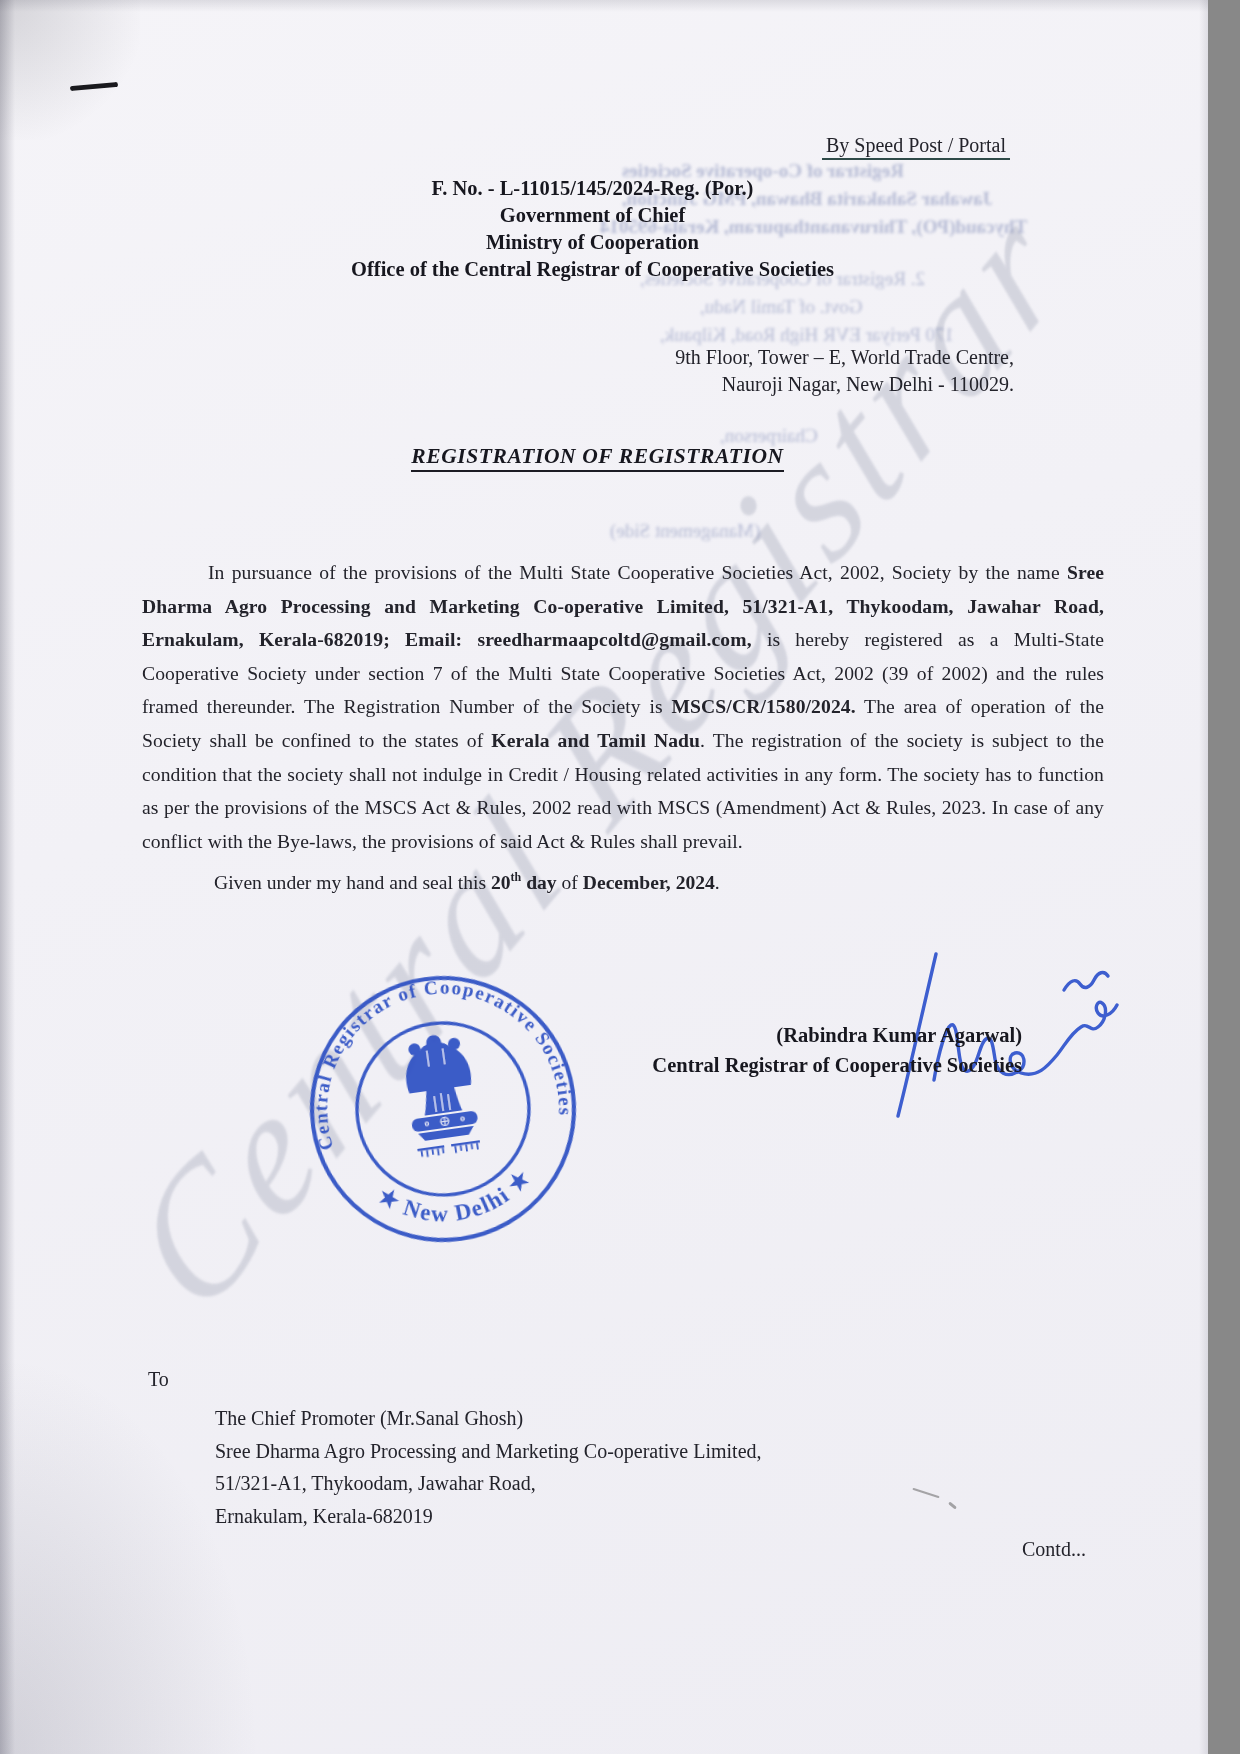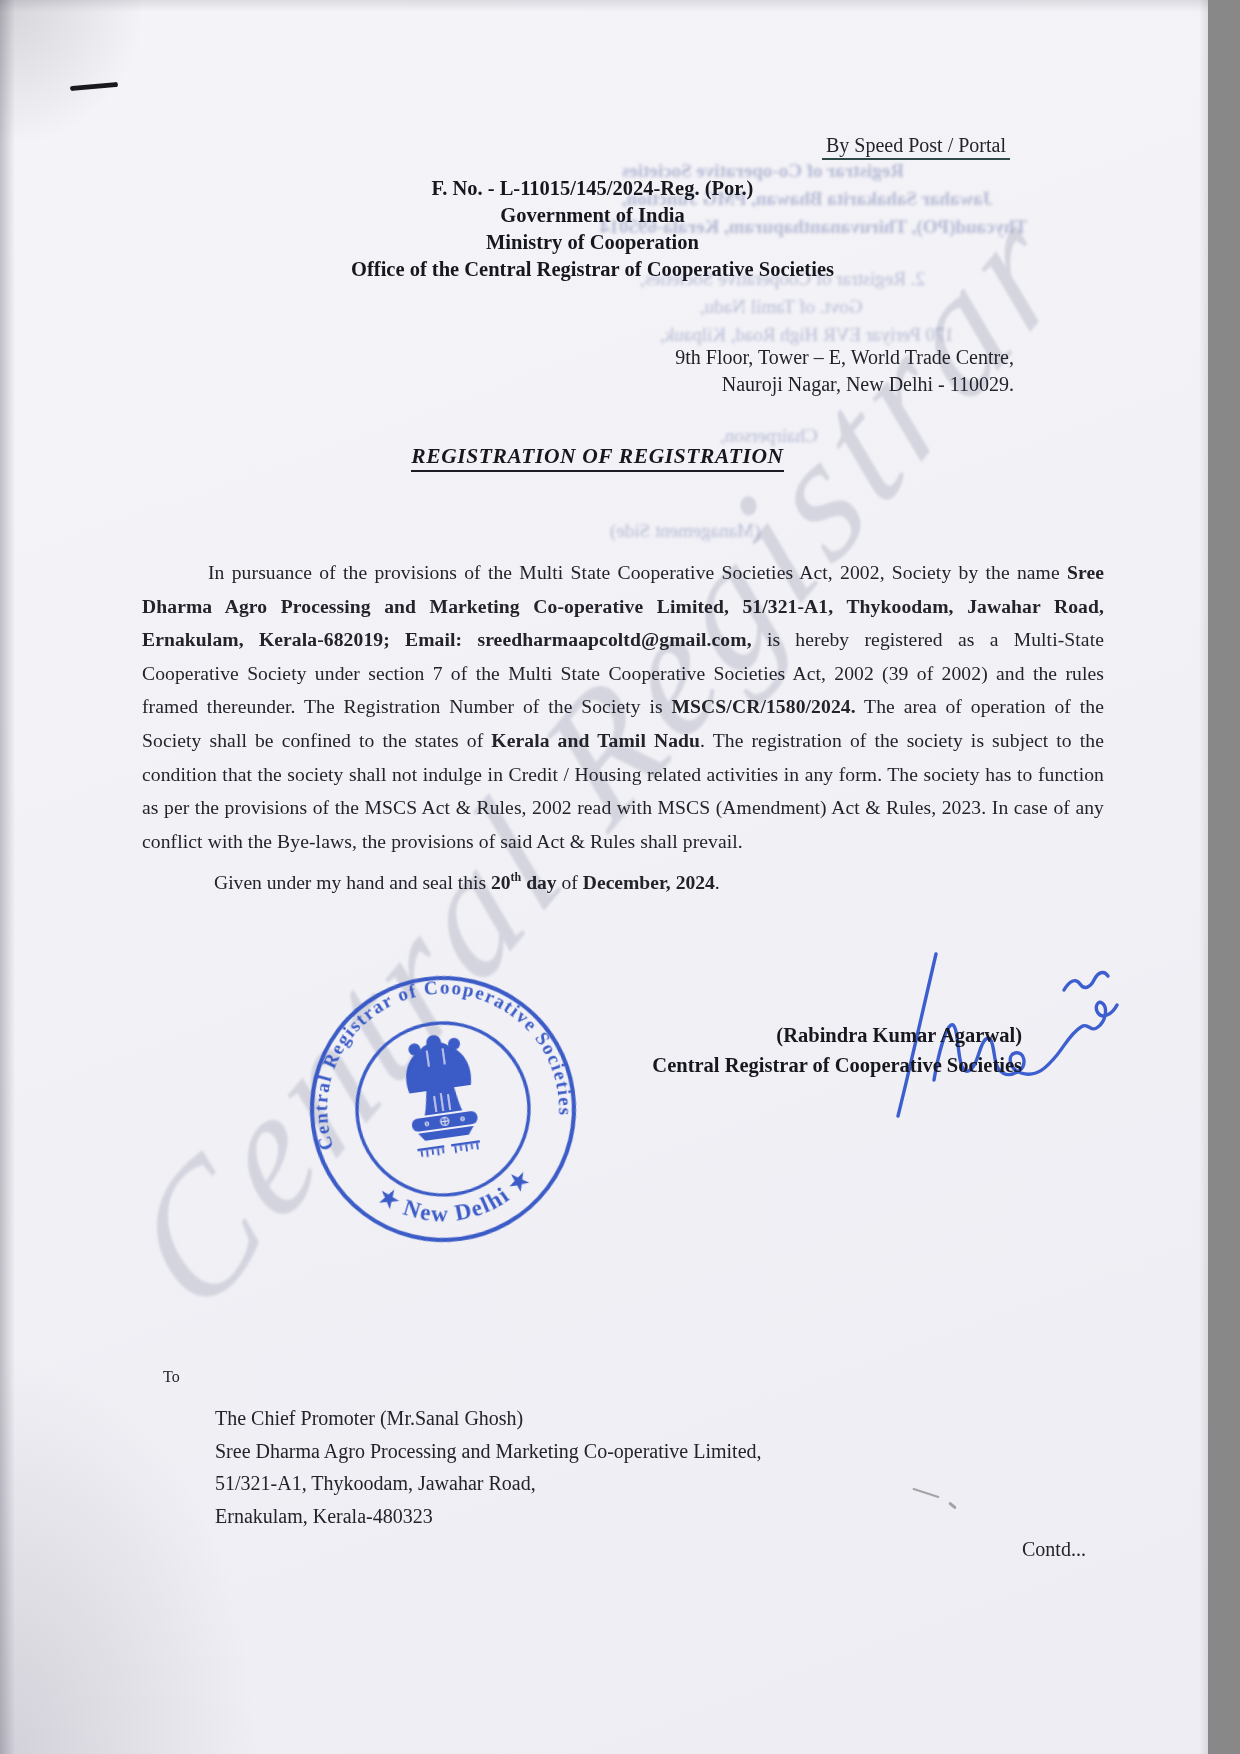"Government of India" div { text: India -> Chief }
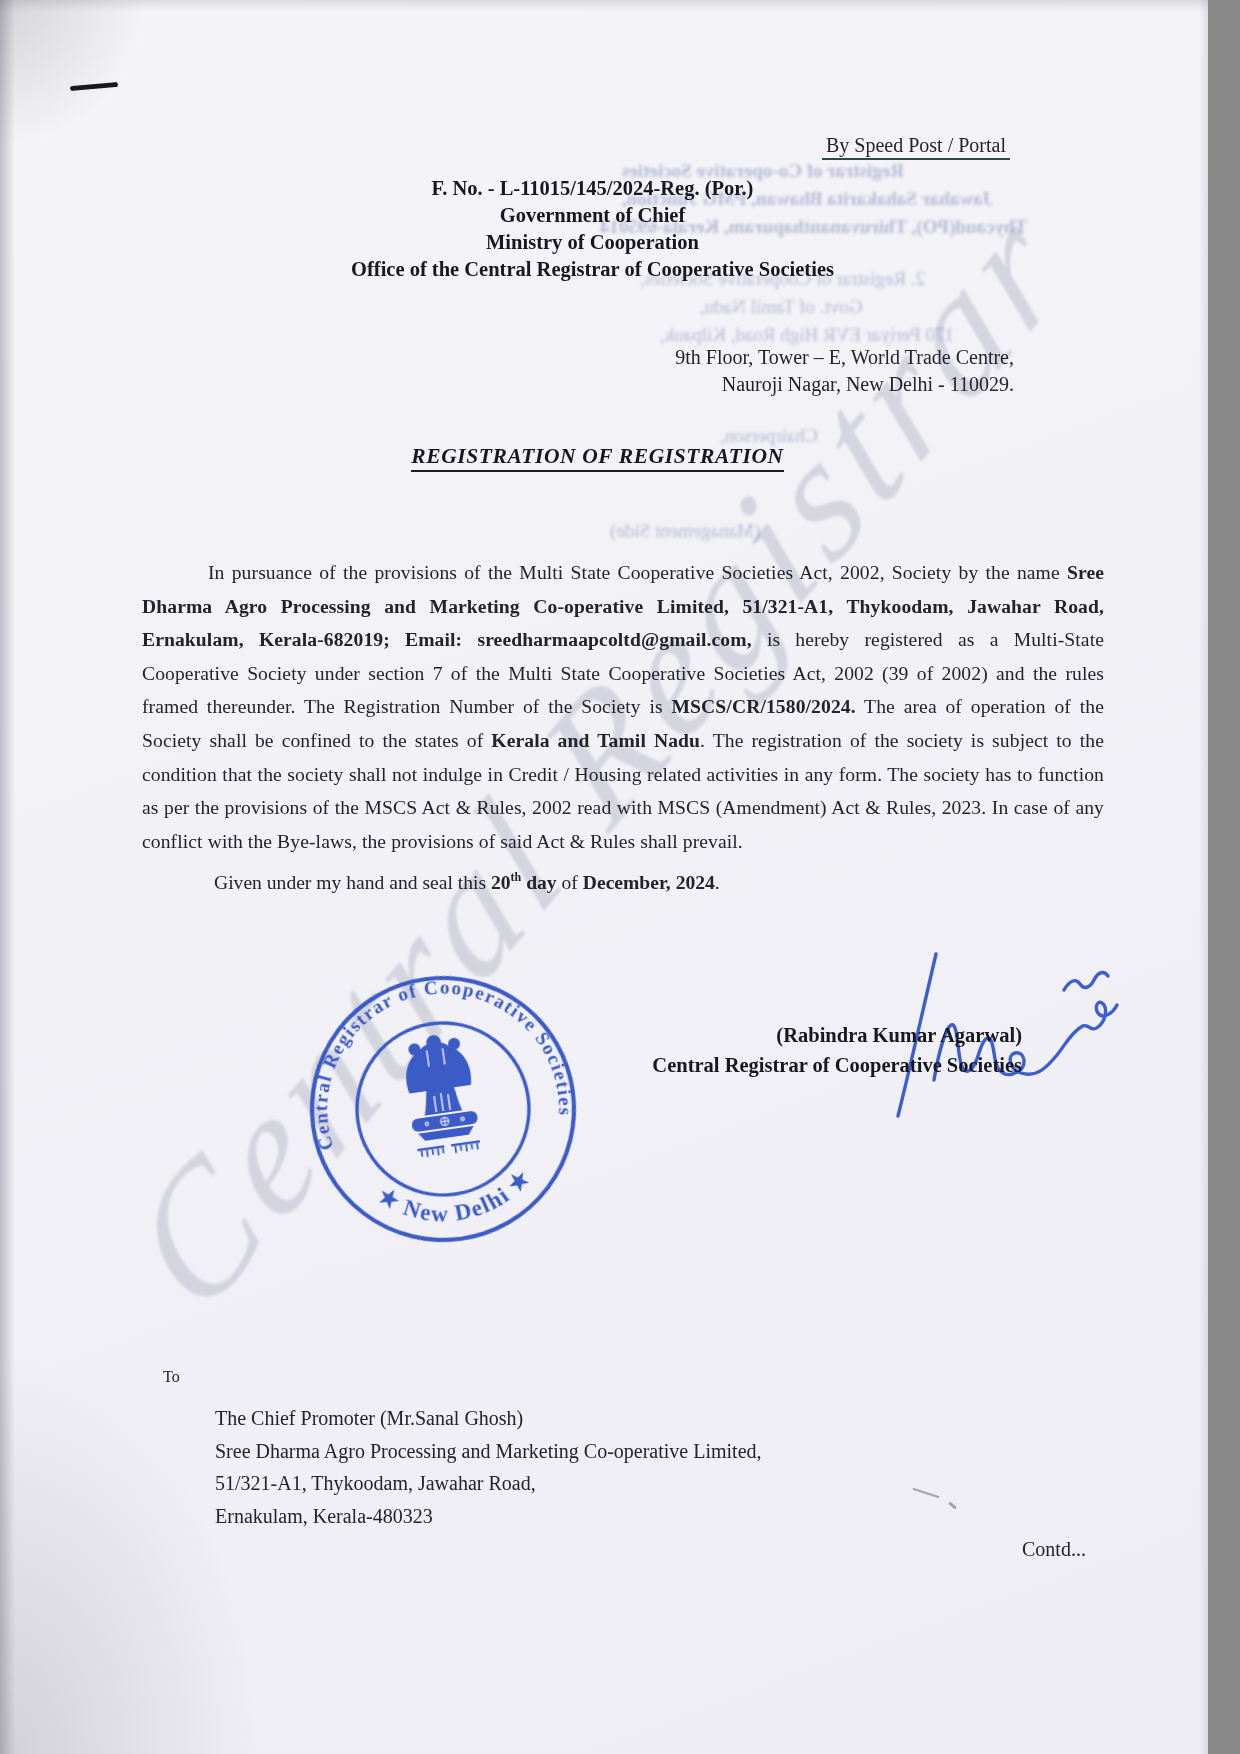"To" .salutation { font-size: 16px -> 20px; left: 163px -> 148px }
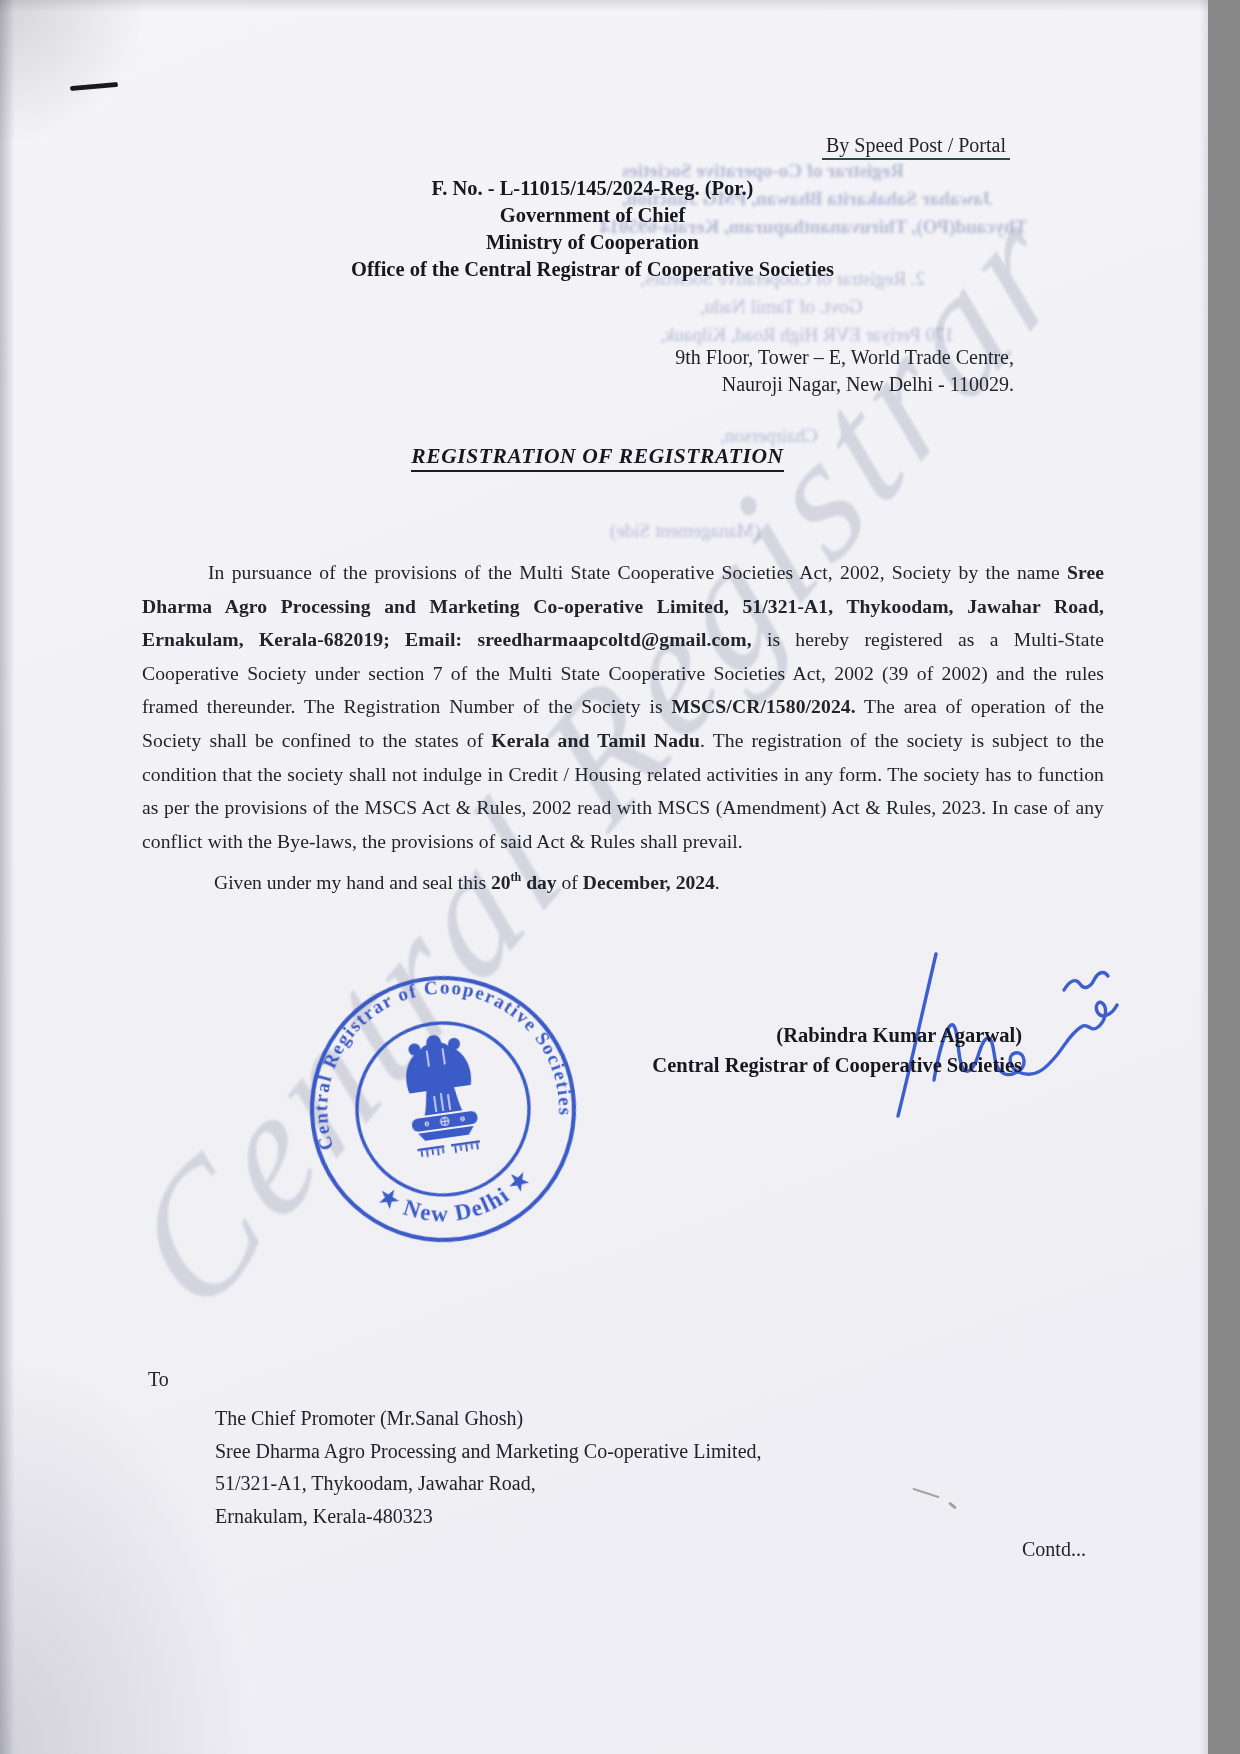"Ernakulam, Kerala-480323" div { text: Kerala-480323 -> Kerala-682019 }
